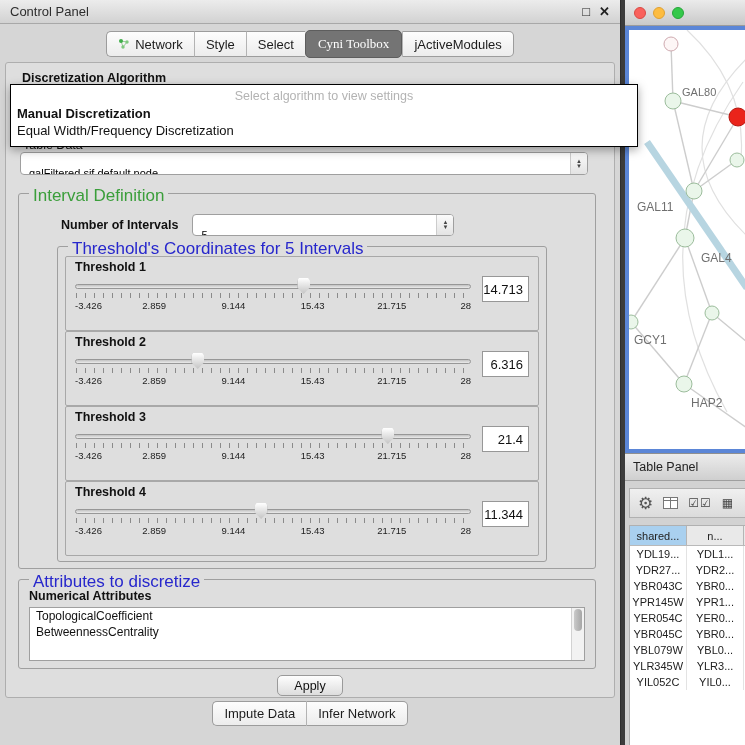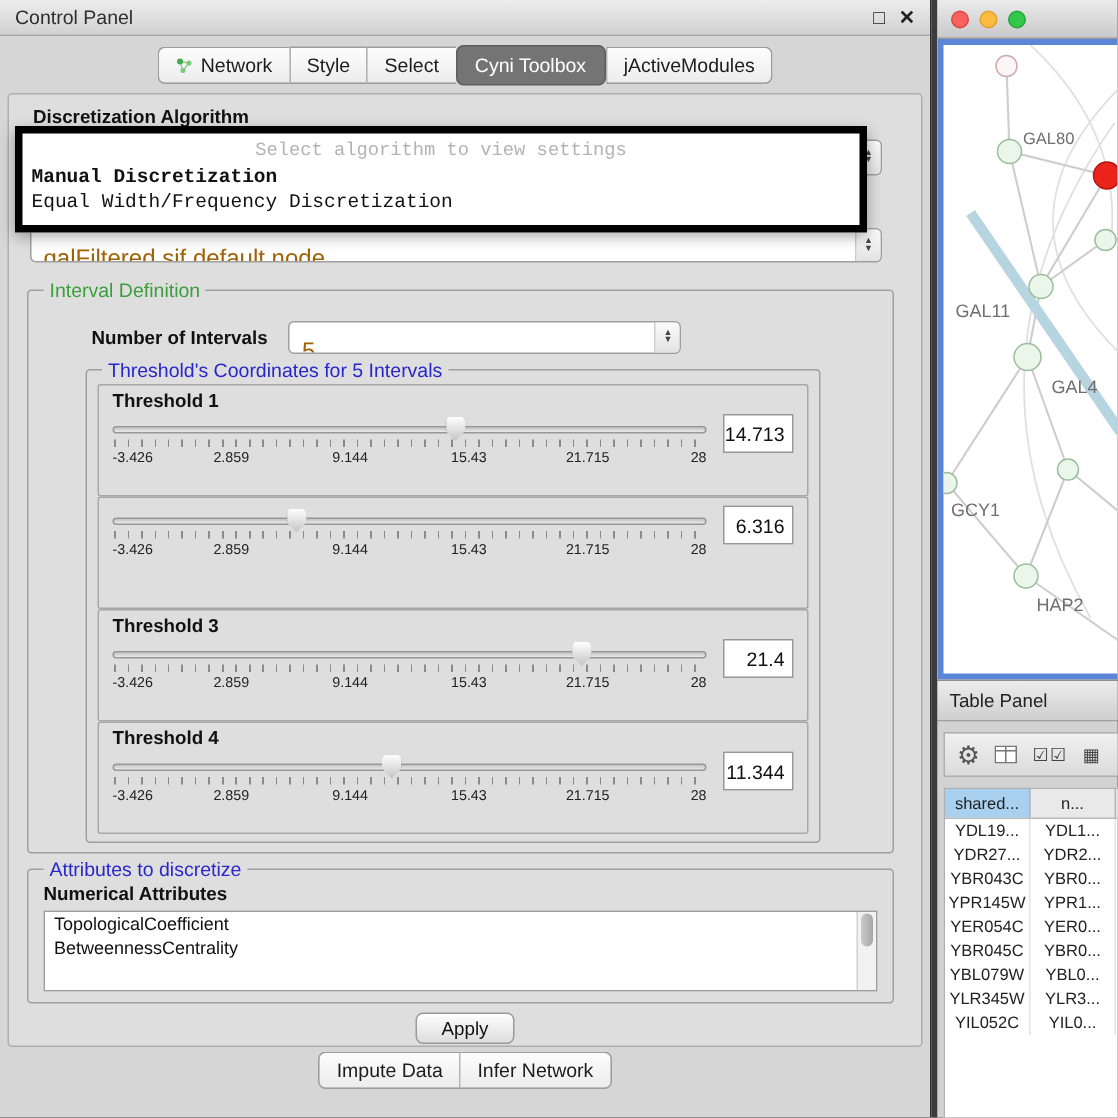"Cyni Toolbox" .ptab.selected { font-family: none -> Liberation Serif, serif }
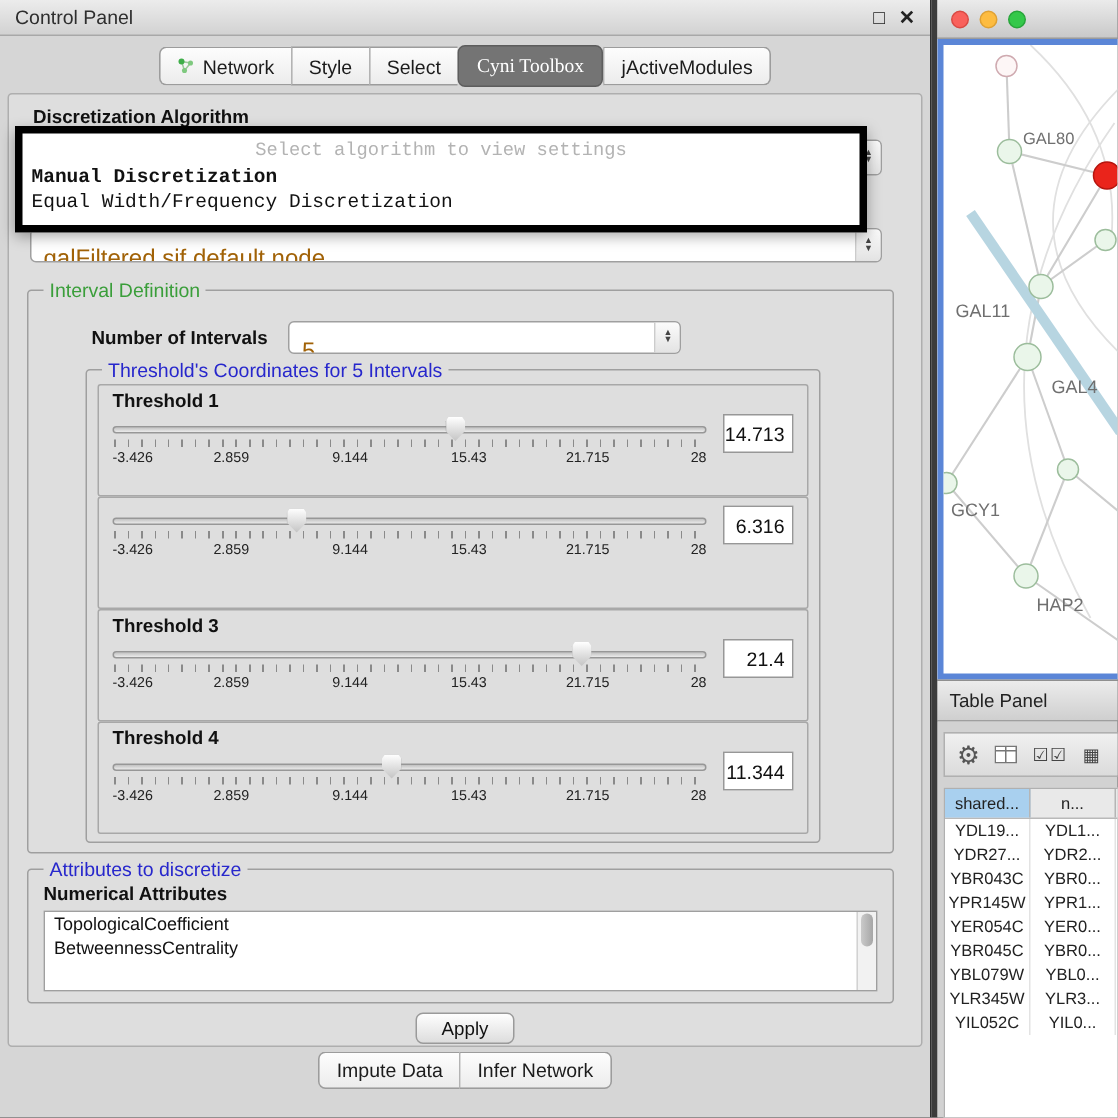"Select algorithm to view settings" .overlay { border: 5px solid #000000 -> 1px solid #000000; font-family: Liberation Mono, monospace -> none; width: 568px -> 628px }
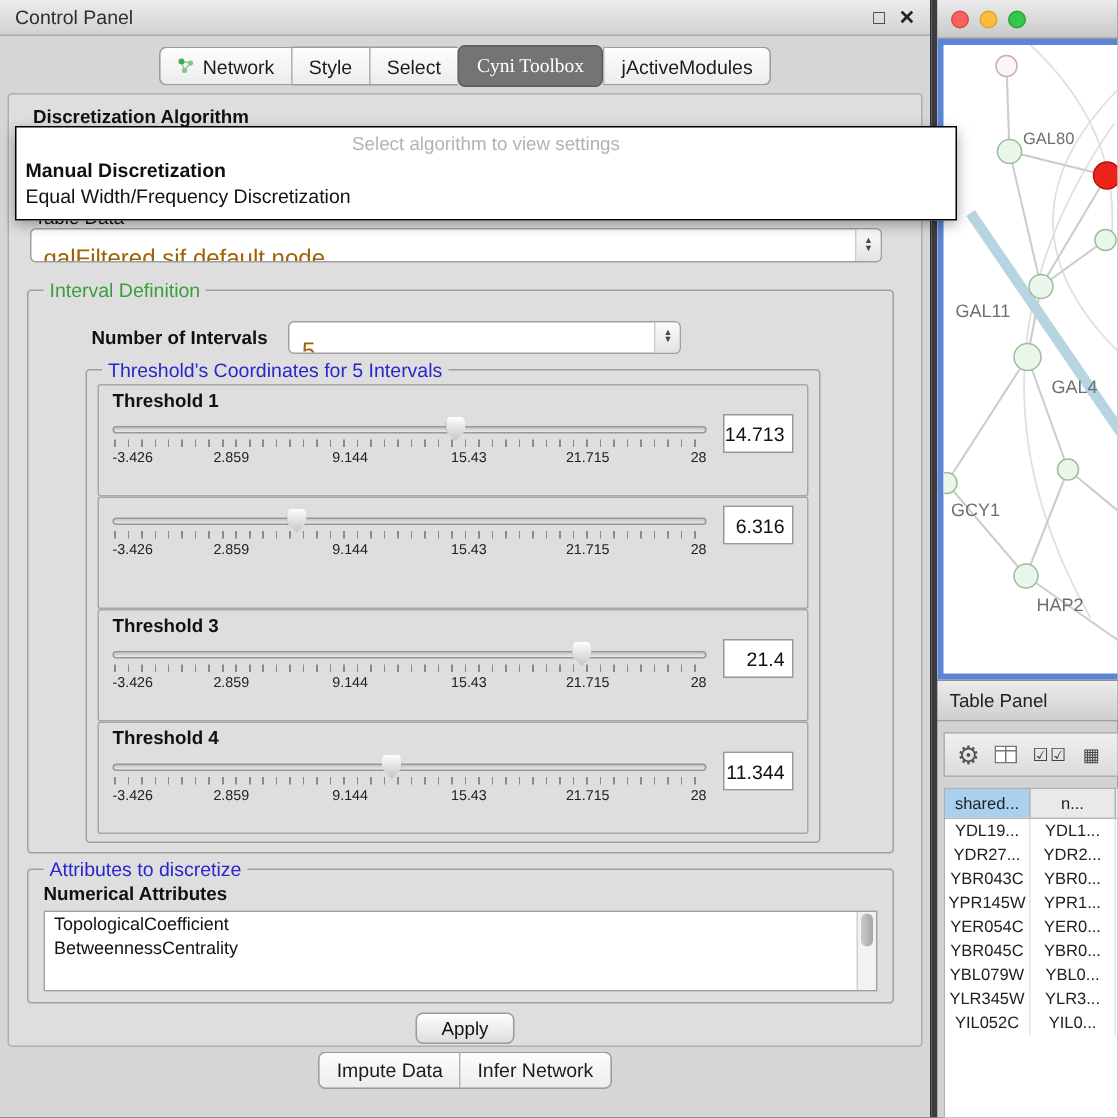"galFiltered.sif default node" .combo .cval { color: #a16207 -> #000000; font-size: 16px -> 11px }
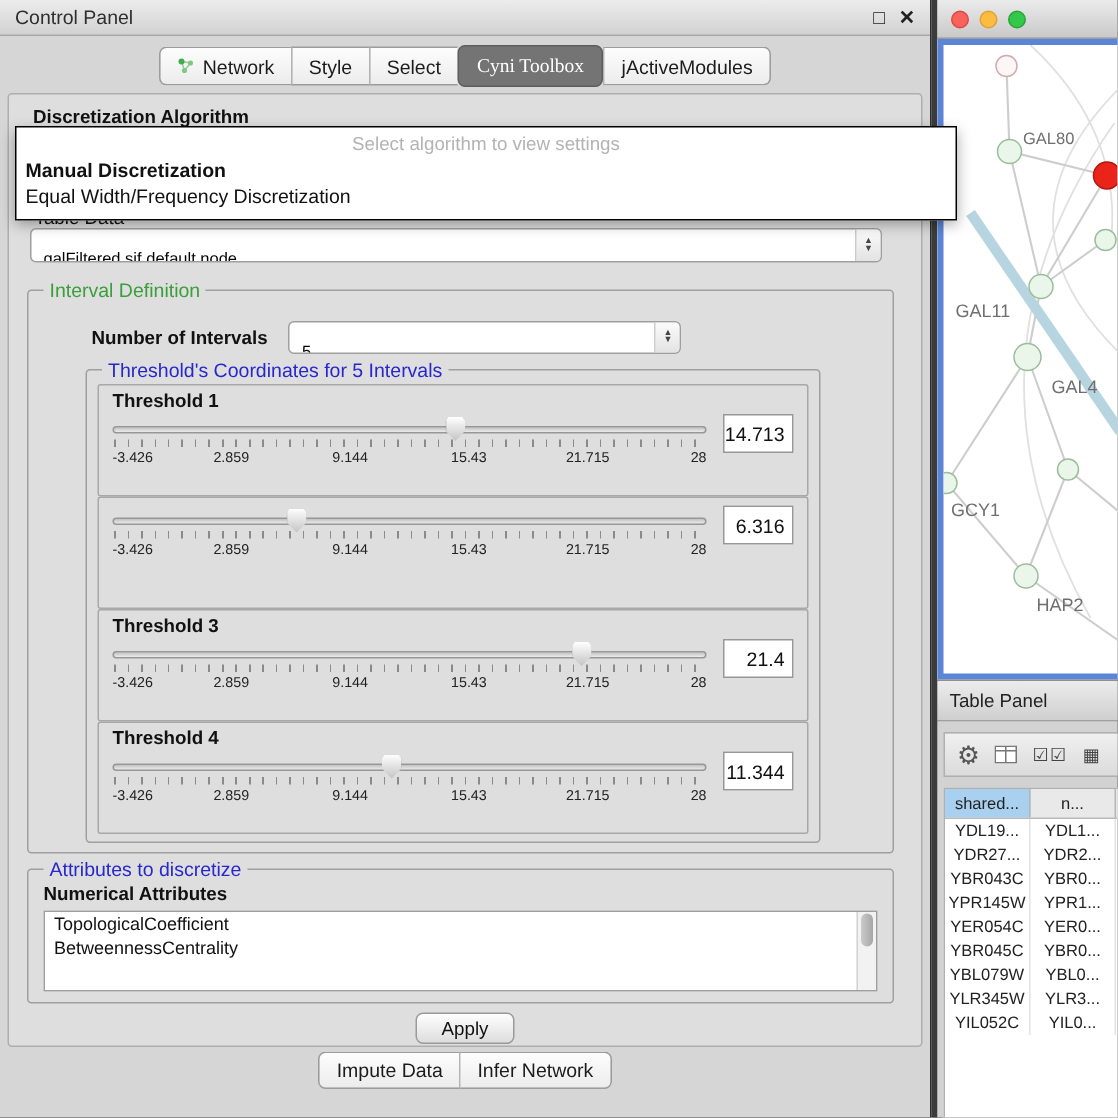"Interval Definition" .fieldset>.legend { font-size: 13px -> 17px }
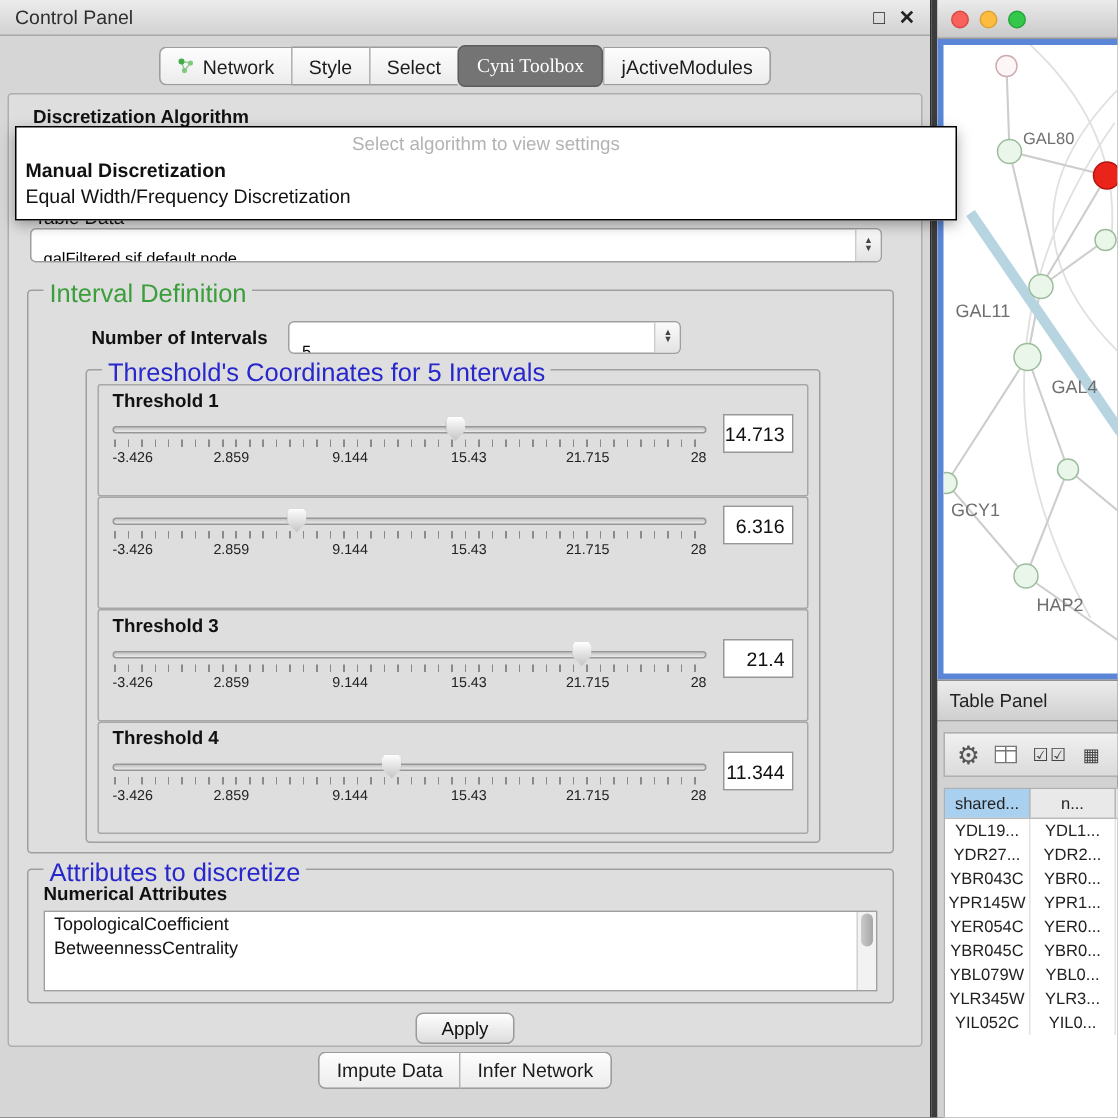"Threshold 2" div.thr-title { html: none -> <div>Threshold 2</div> }
